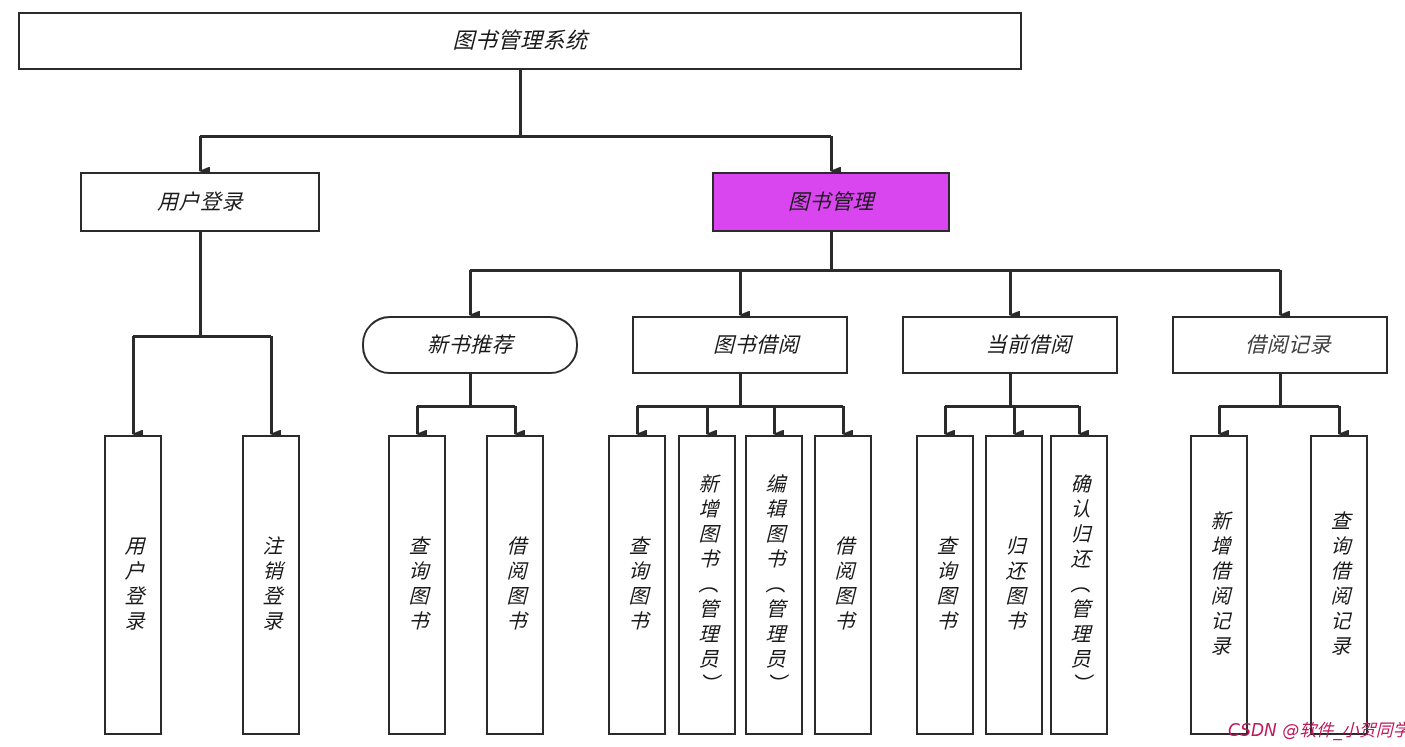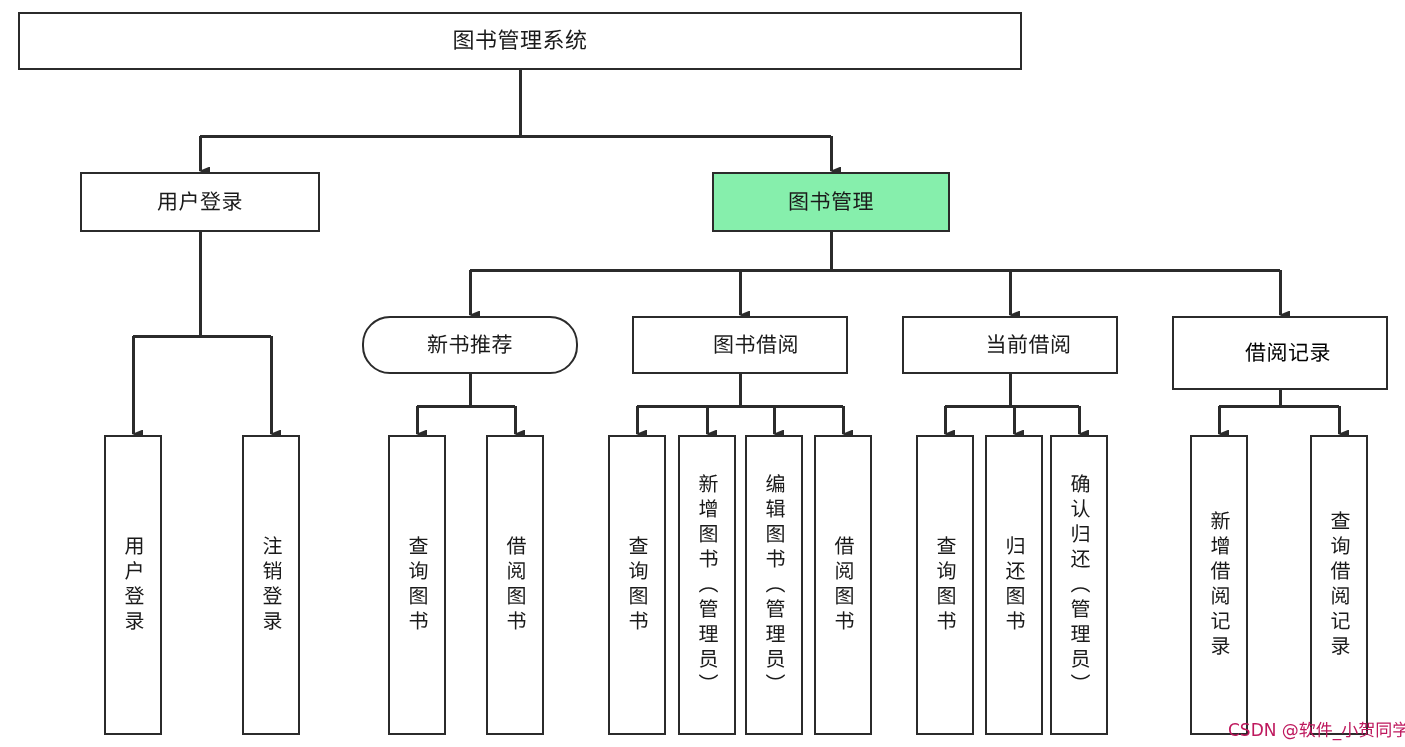"图书管理系统" #canvas { font-style: none -> italic }
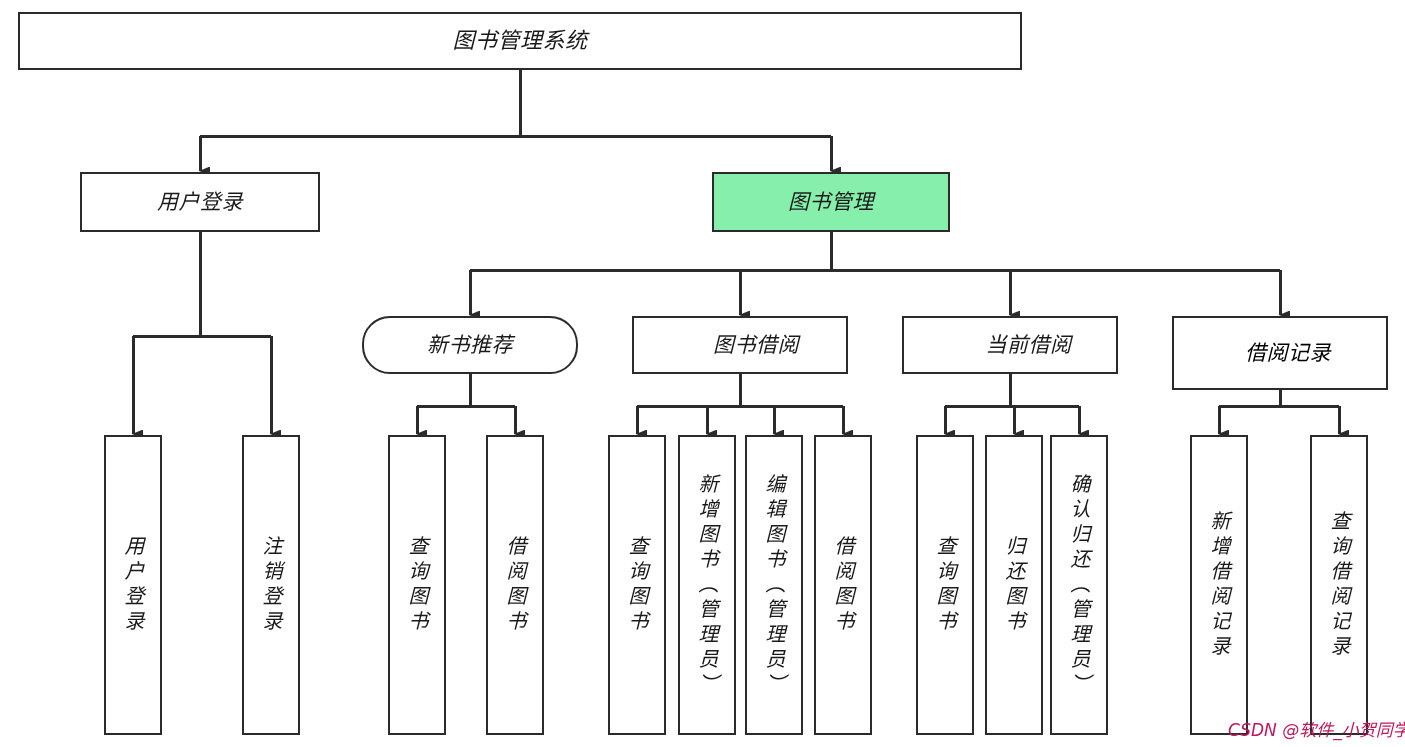"图书管理" div.node { background: #86efac -> #d946ef }
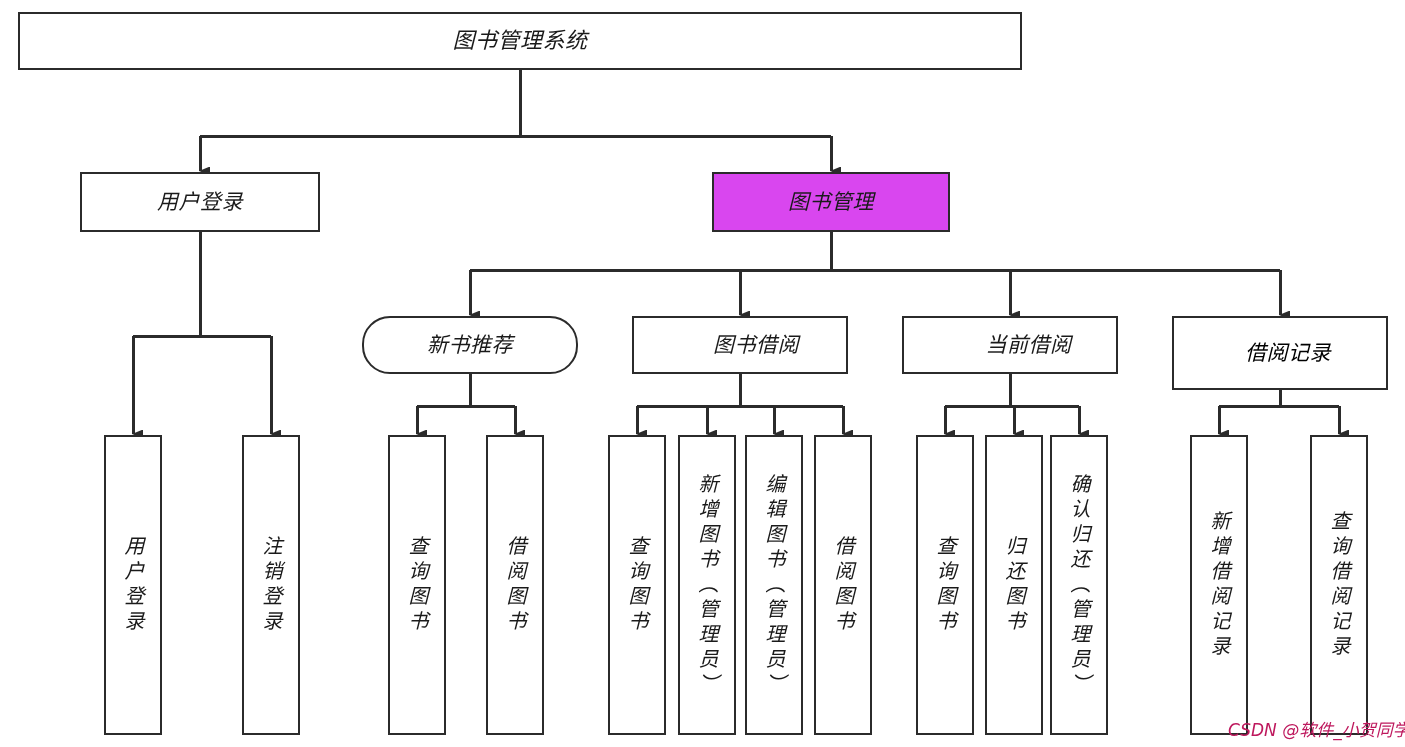"借阅记录" div.node { color: #000000 -> #404040; height: 74px -> 58px }
